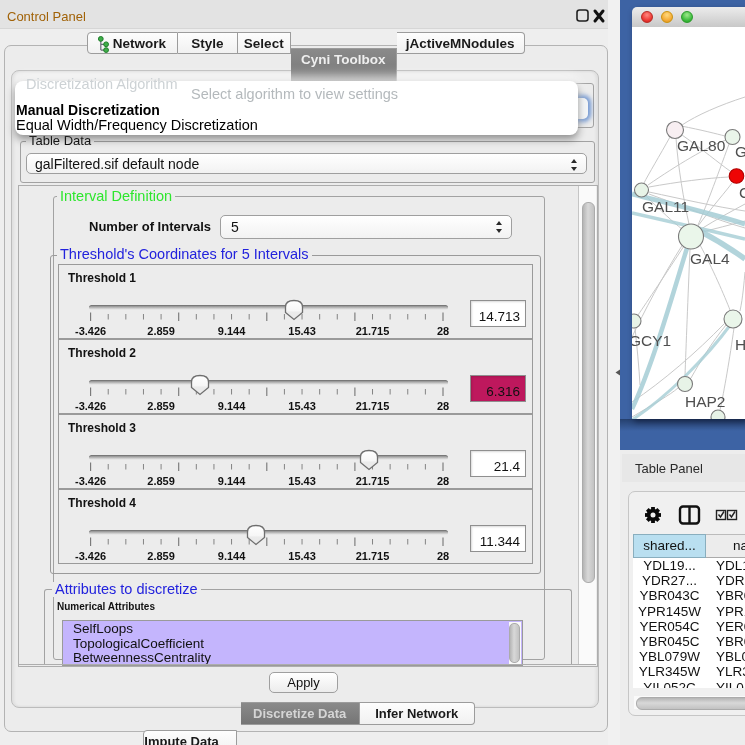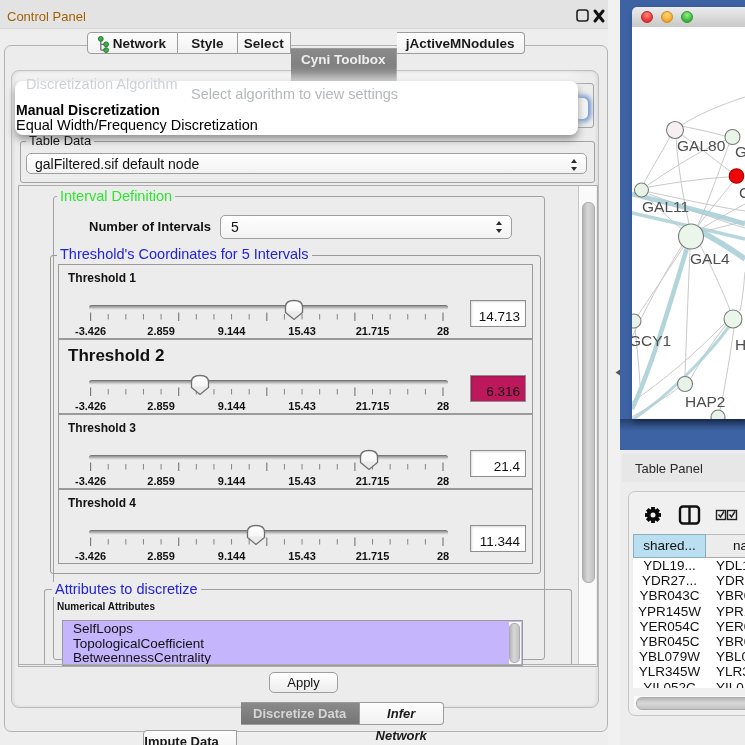"Threshold 2" div.abs { font-size: 17px -> 12px }
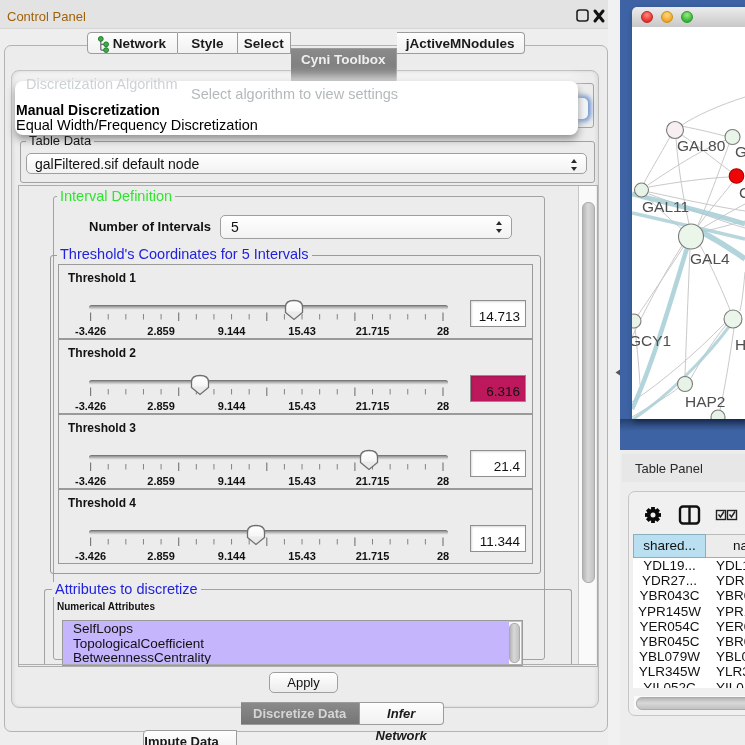"Infer Network" div.abs { font-style: italic -> none; width: 84px -> 115px }
